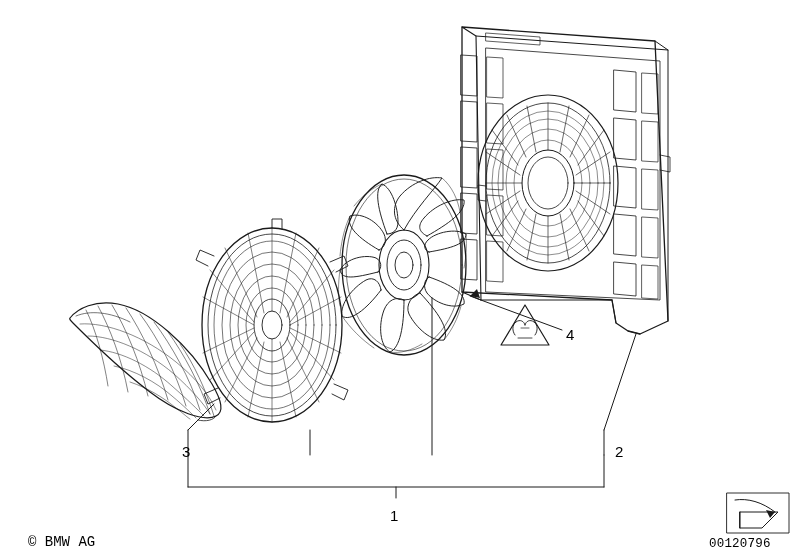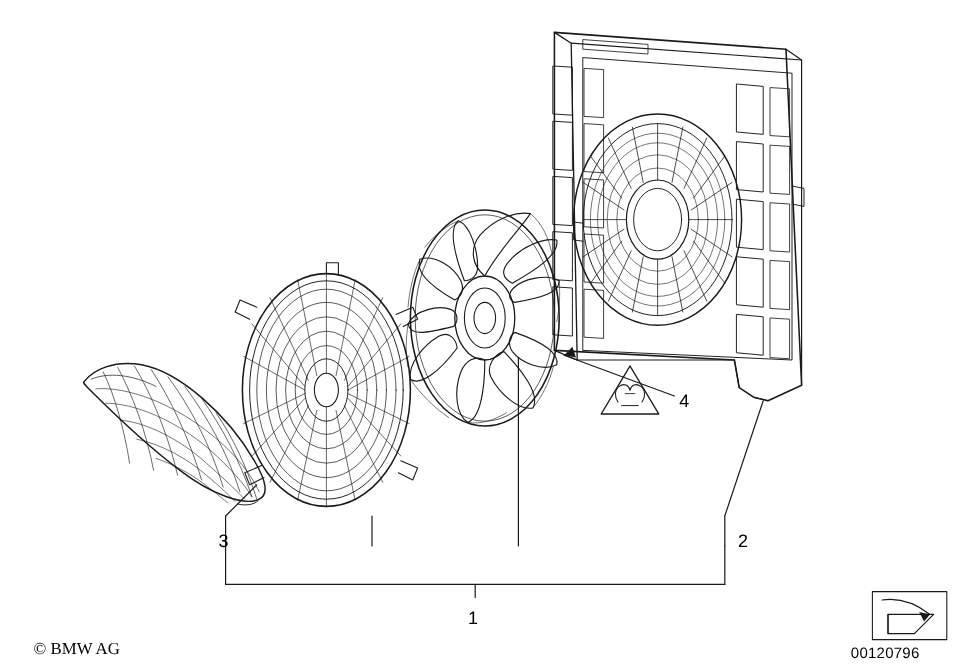"© BMW AG" .copyright { font-family: Liberation Serif, serif -> Liberation Mono, monospace }
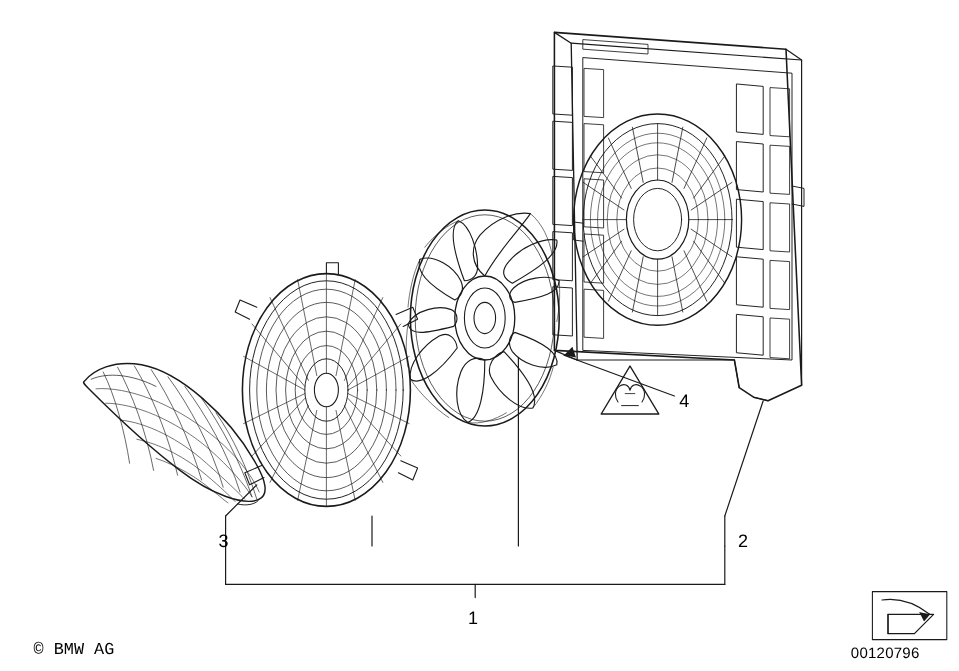"00120796" .partnumber { font-family: Liberation Sans, sans-serif -> Liberation Mono, monospace }
